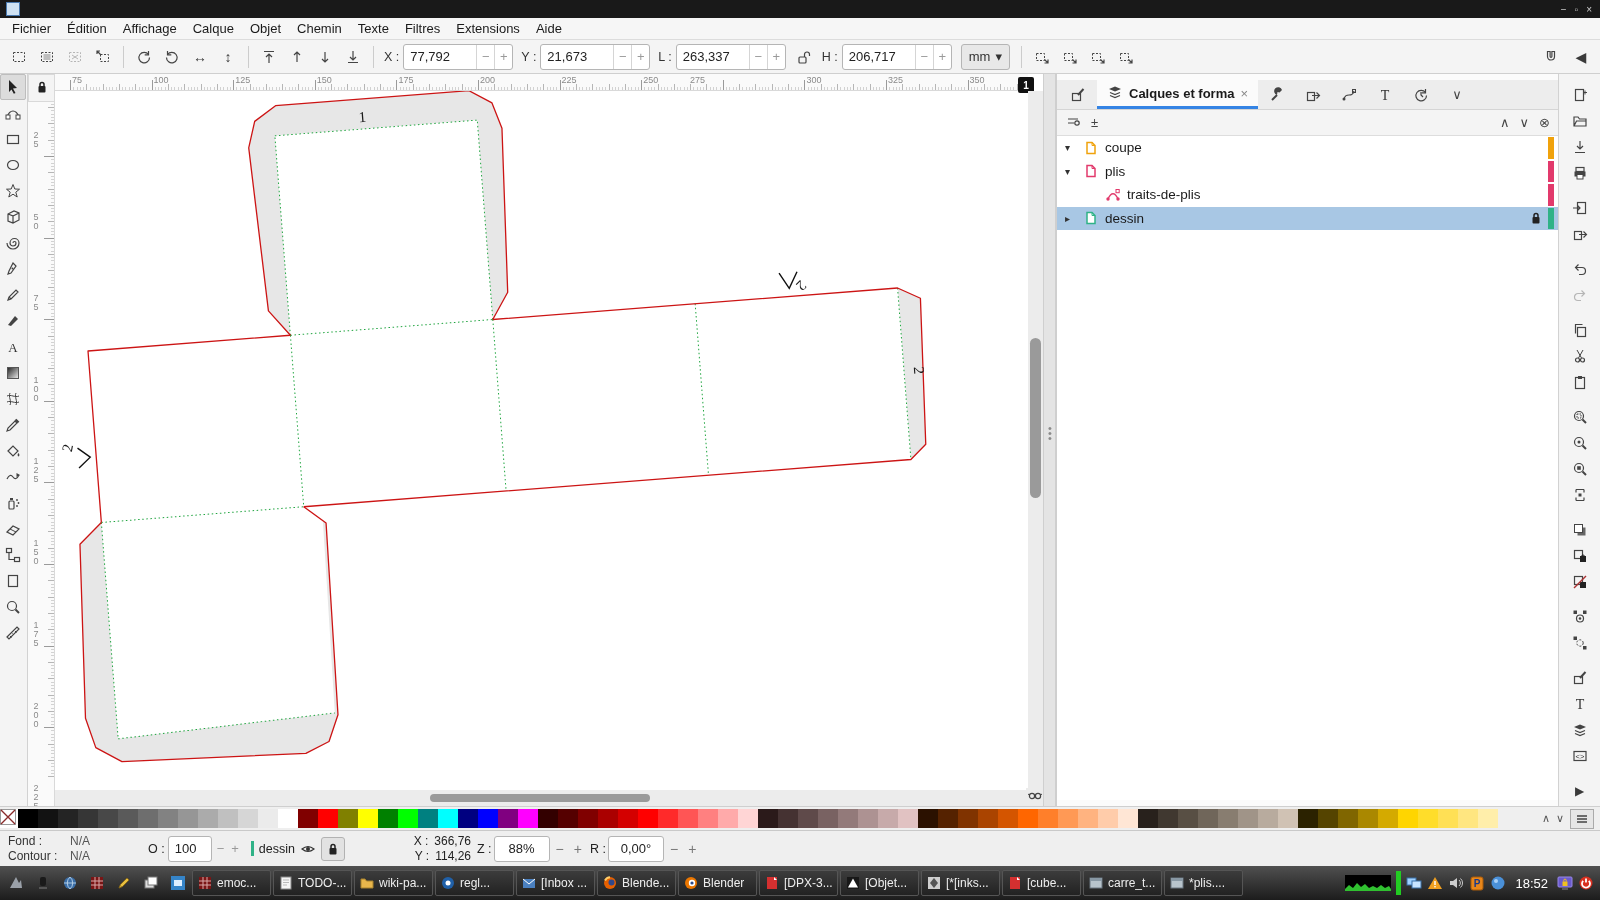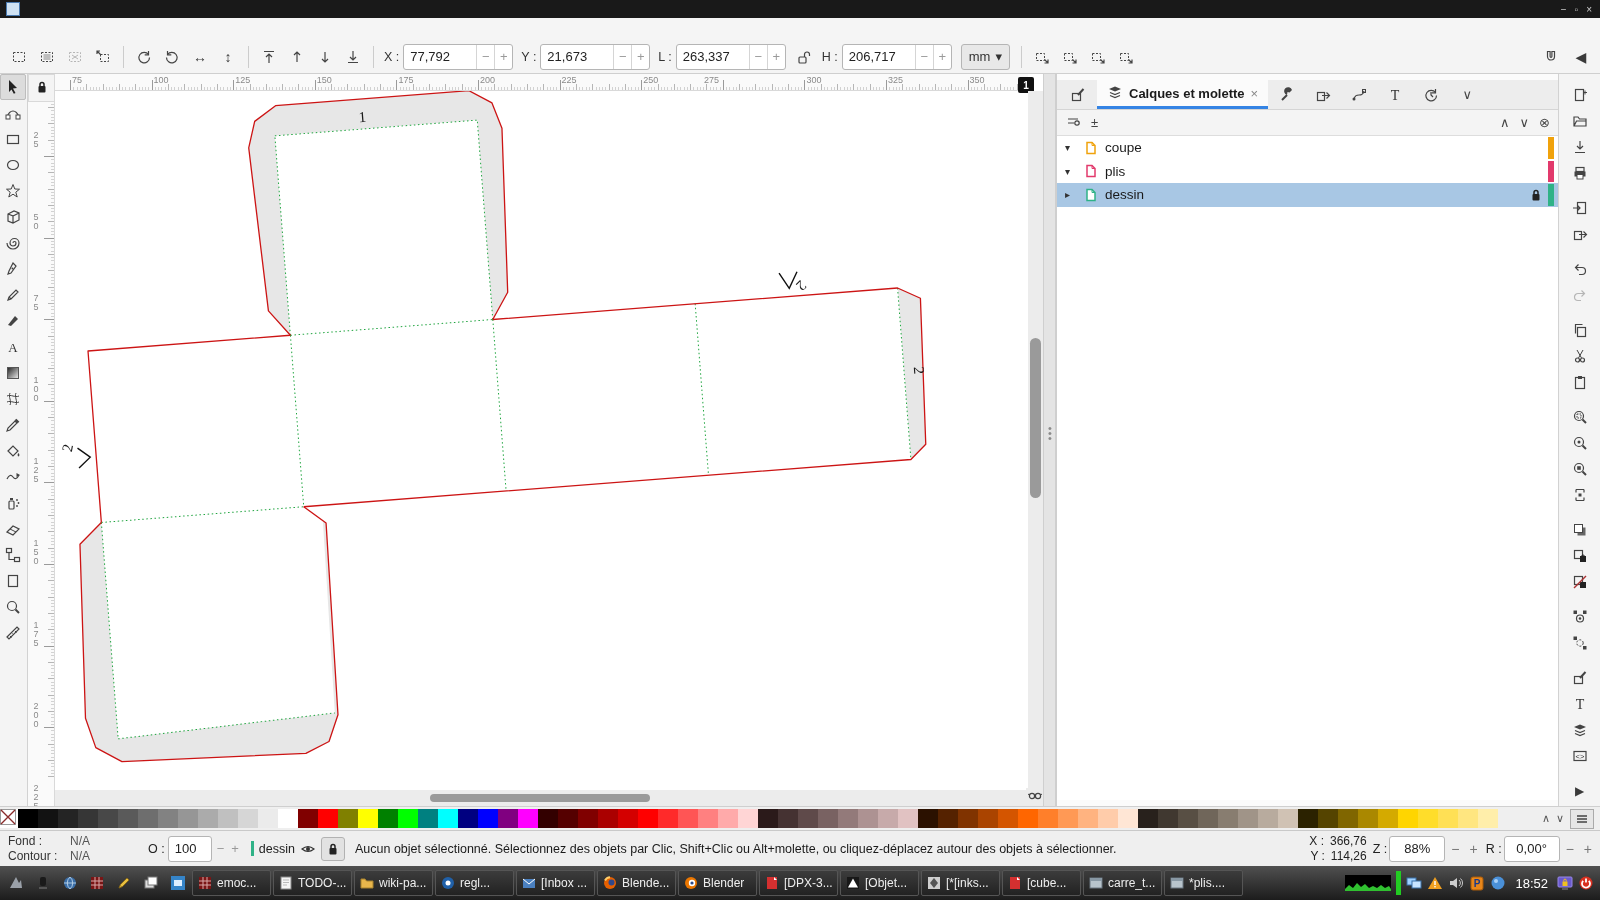"Fichier" div.menubar { html: none -> <div> <span>Fichier</span> <span>Édition</span> <span>Affichage</span> <span>Calque</span> <span>Objet</span> <span>Chemin</span> <span>Texte</span> <span>Filtres</span> <span>Extensions</span> <span>Aide</span> </div> }
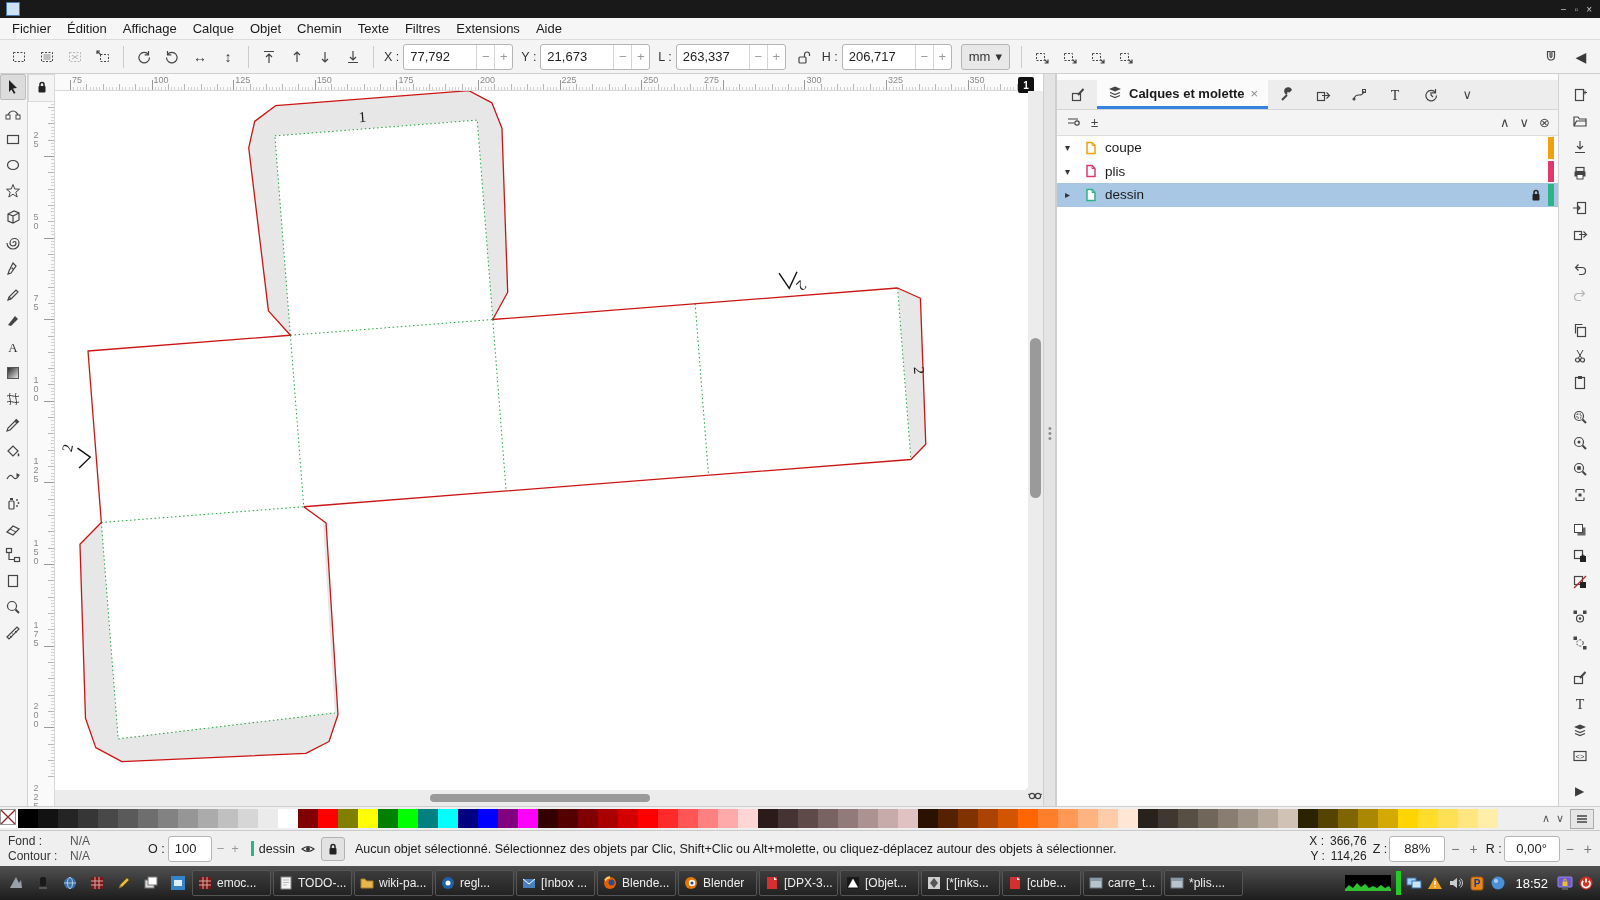"275" span.rnum { left: 649px -> 635px }
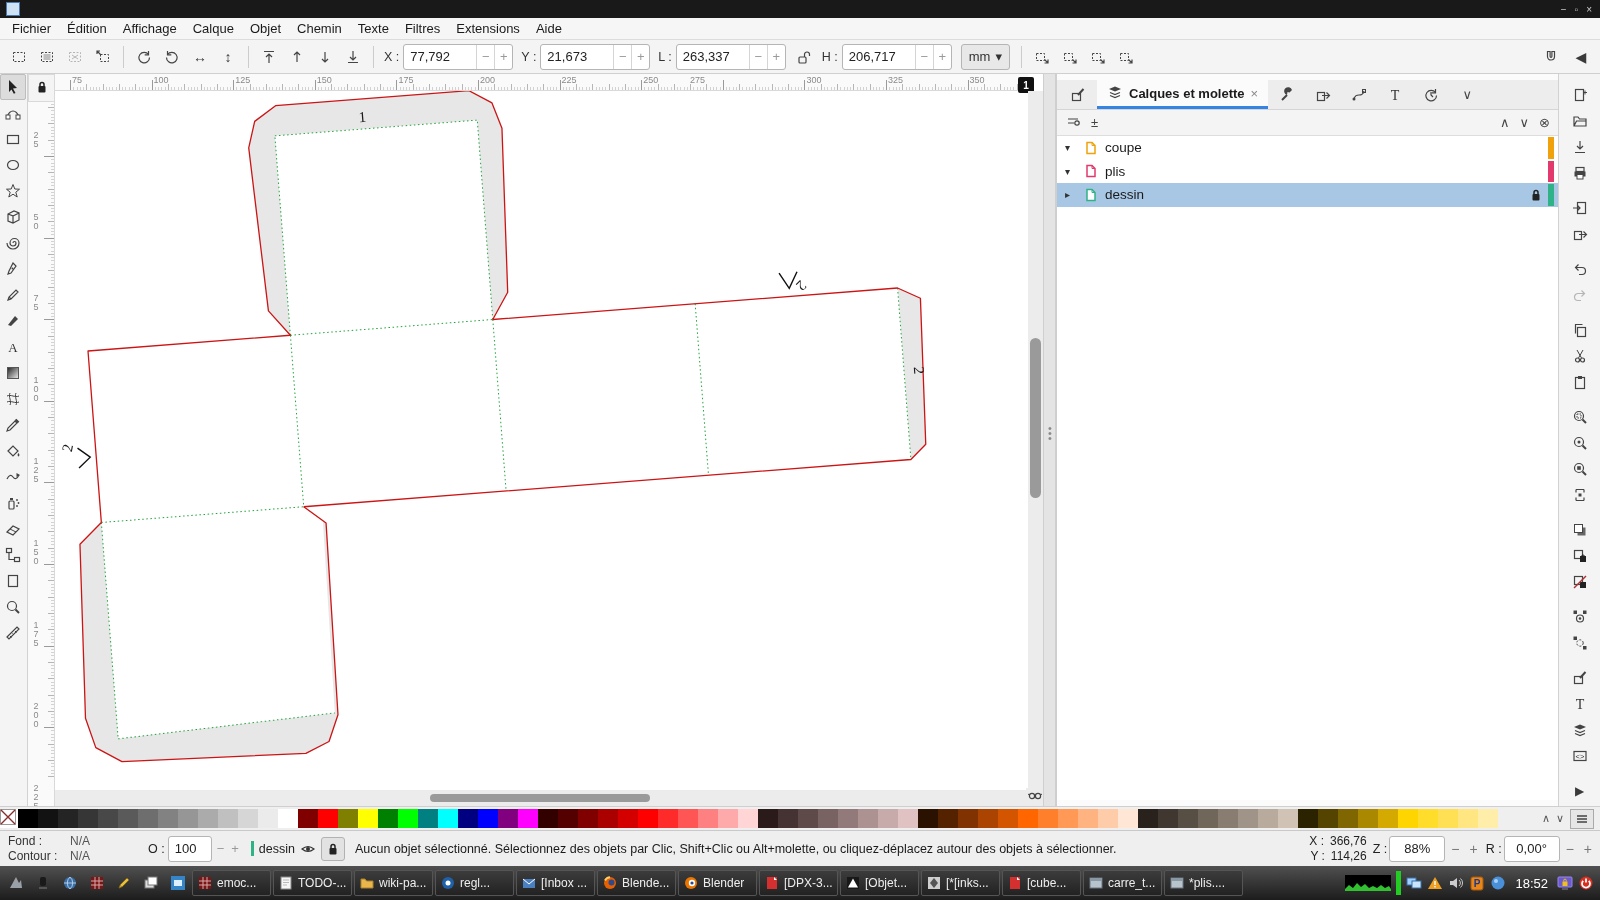"Calques et molette" span { text: molette -> forma }
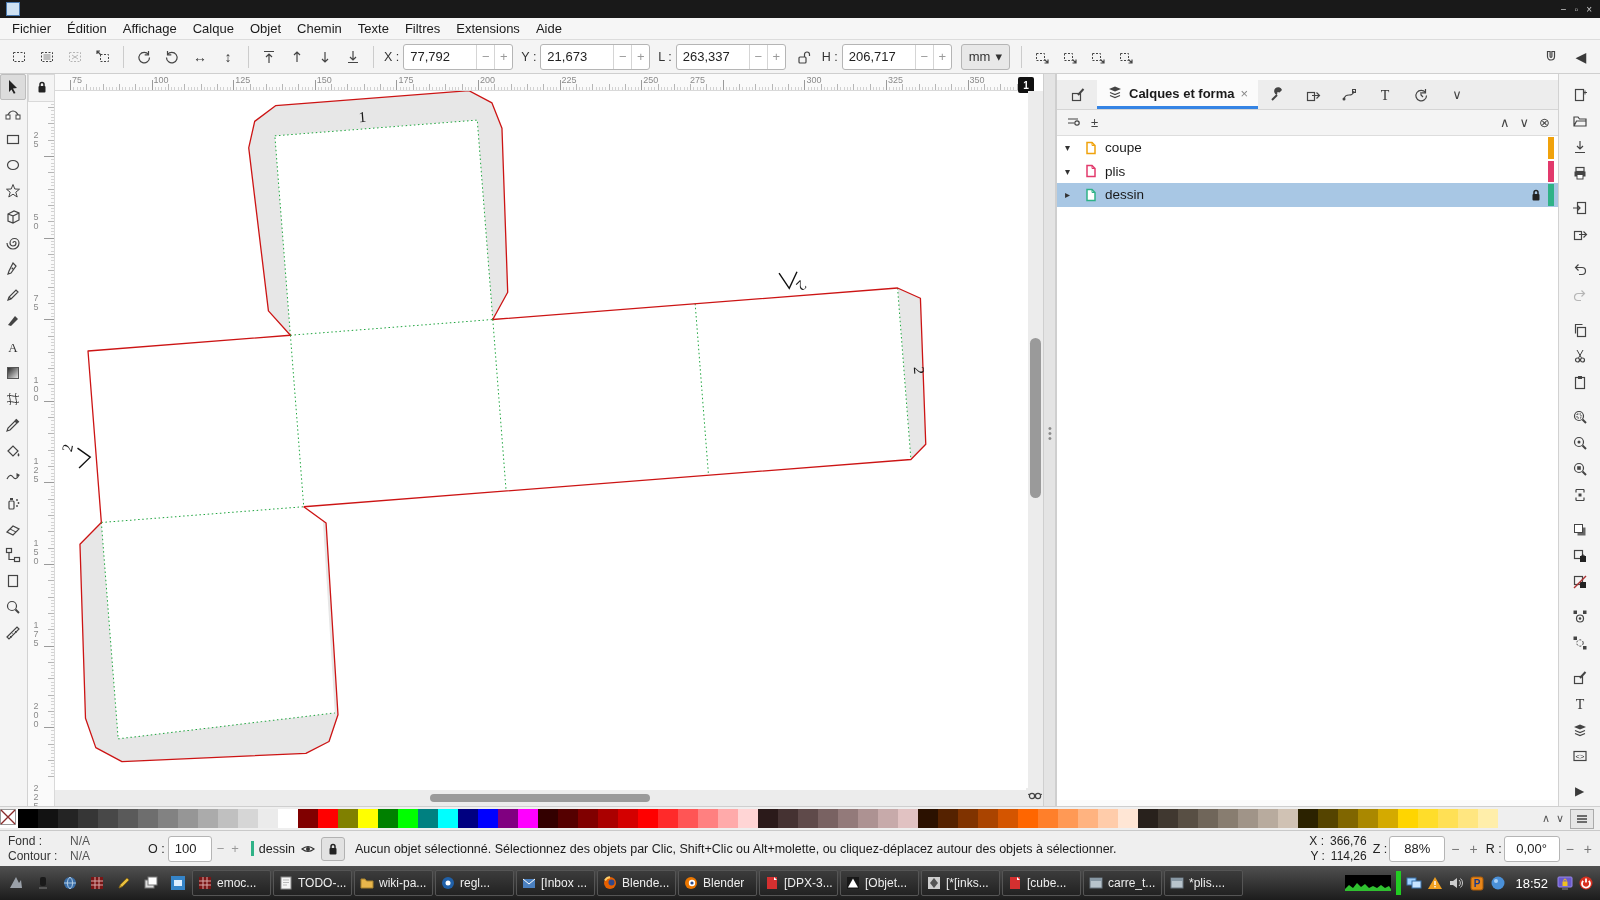"traits-de-plis" div.trow { html: none -> <div> <span></span> <span> <svg> <path></path> <circle></circle> <circle></circle> <rect></rect> </svg> </span> <span>traits-de-plis</span> <span></span> <span></span> </div> }
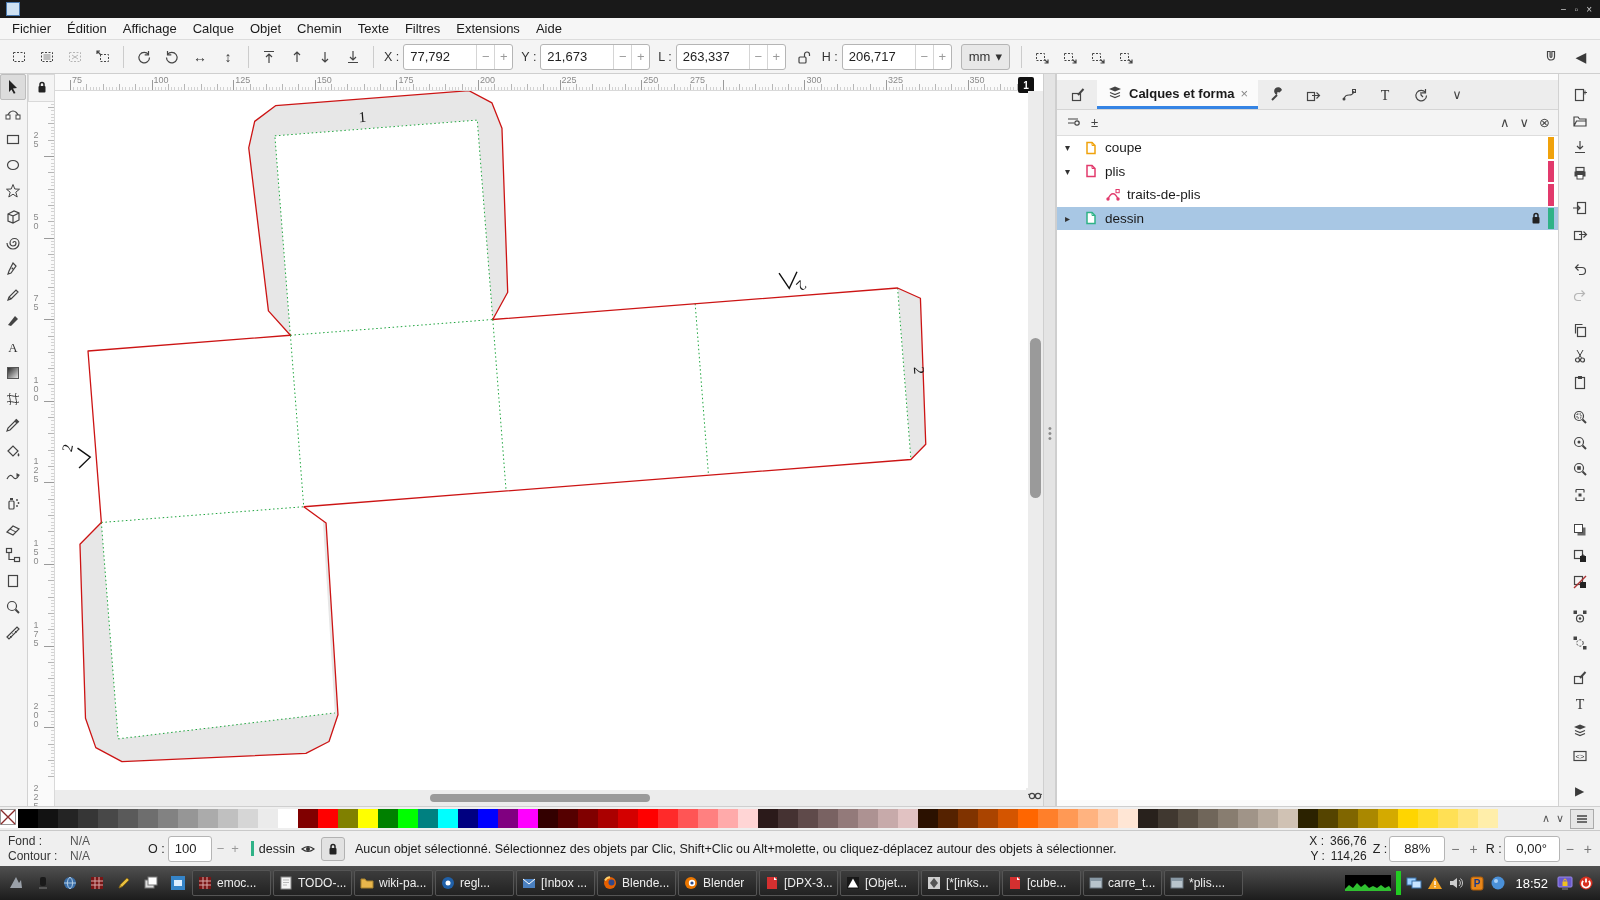"Aucun objet sélectionné. Sélectionnez" div.smsg { html: <div>Aucun objet sélectionné. Sélectionnez des objets par Clic, Shift+Clic ou Alt+molette, ou cliquez-déplacez autour des objets à sélectionner.</div> -> none }
